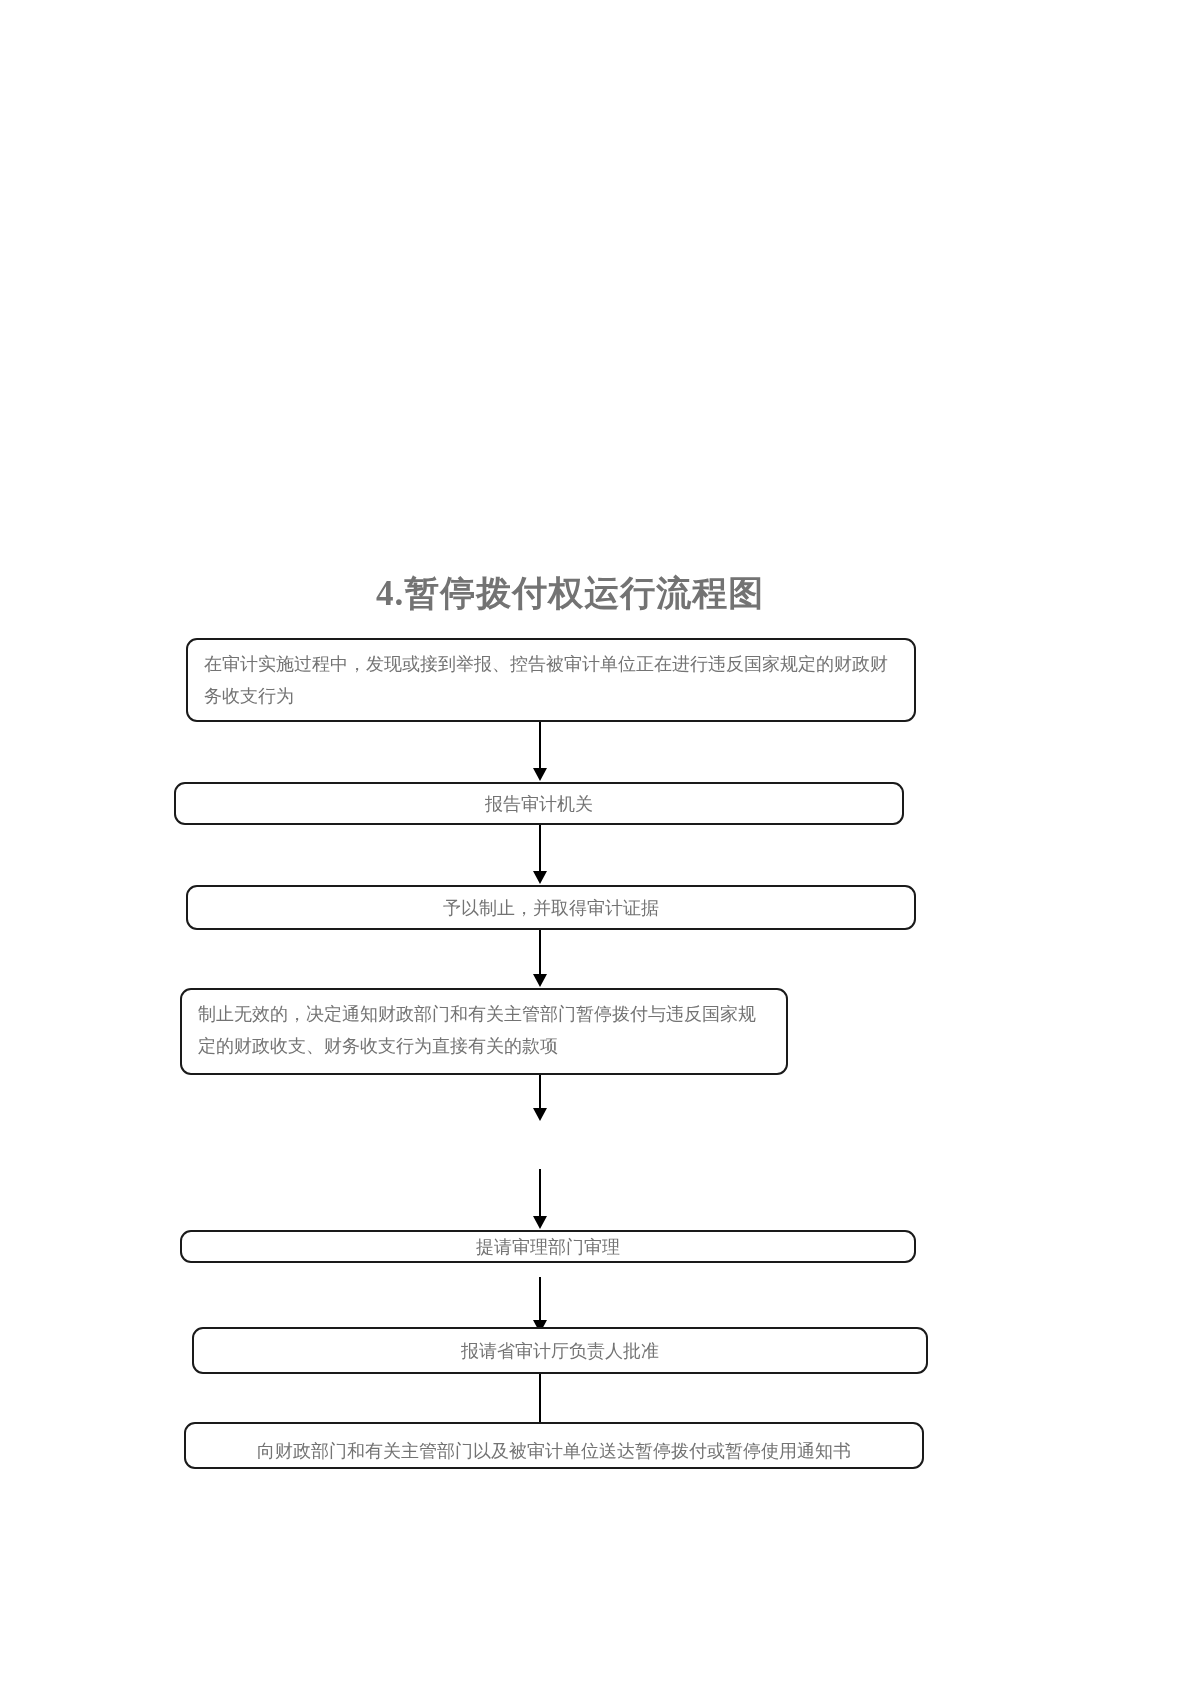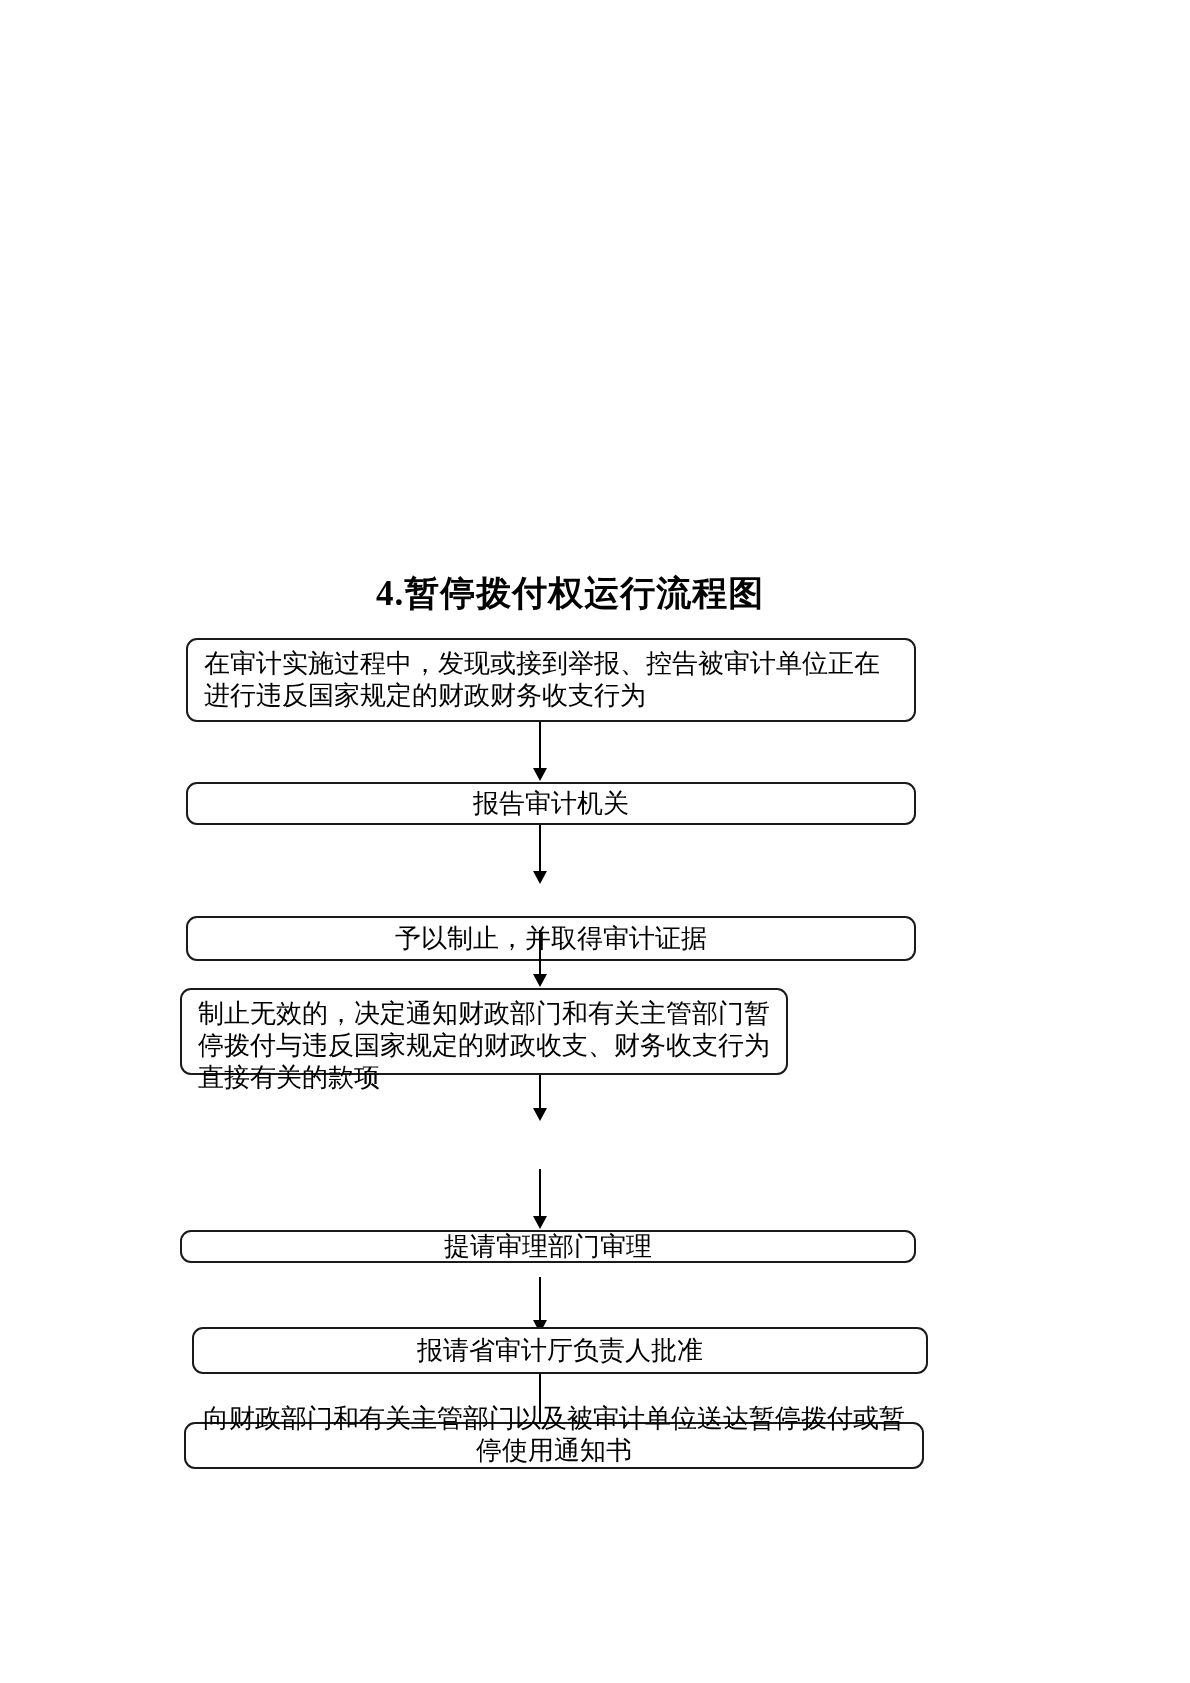"4.暂停拨付权运行流程图" .page { color: #000000 -> #737373 }
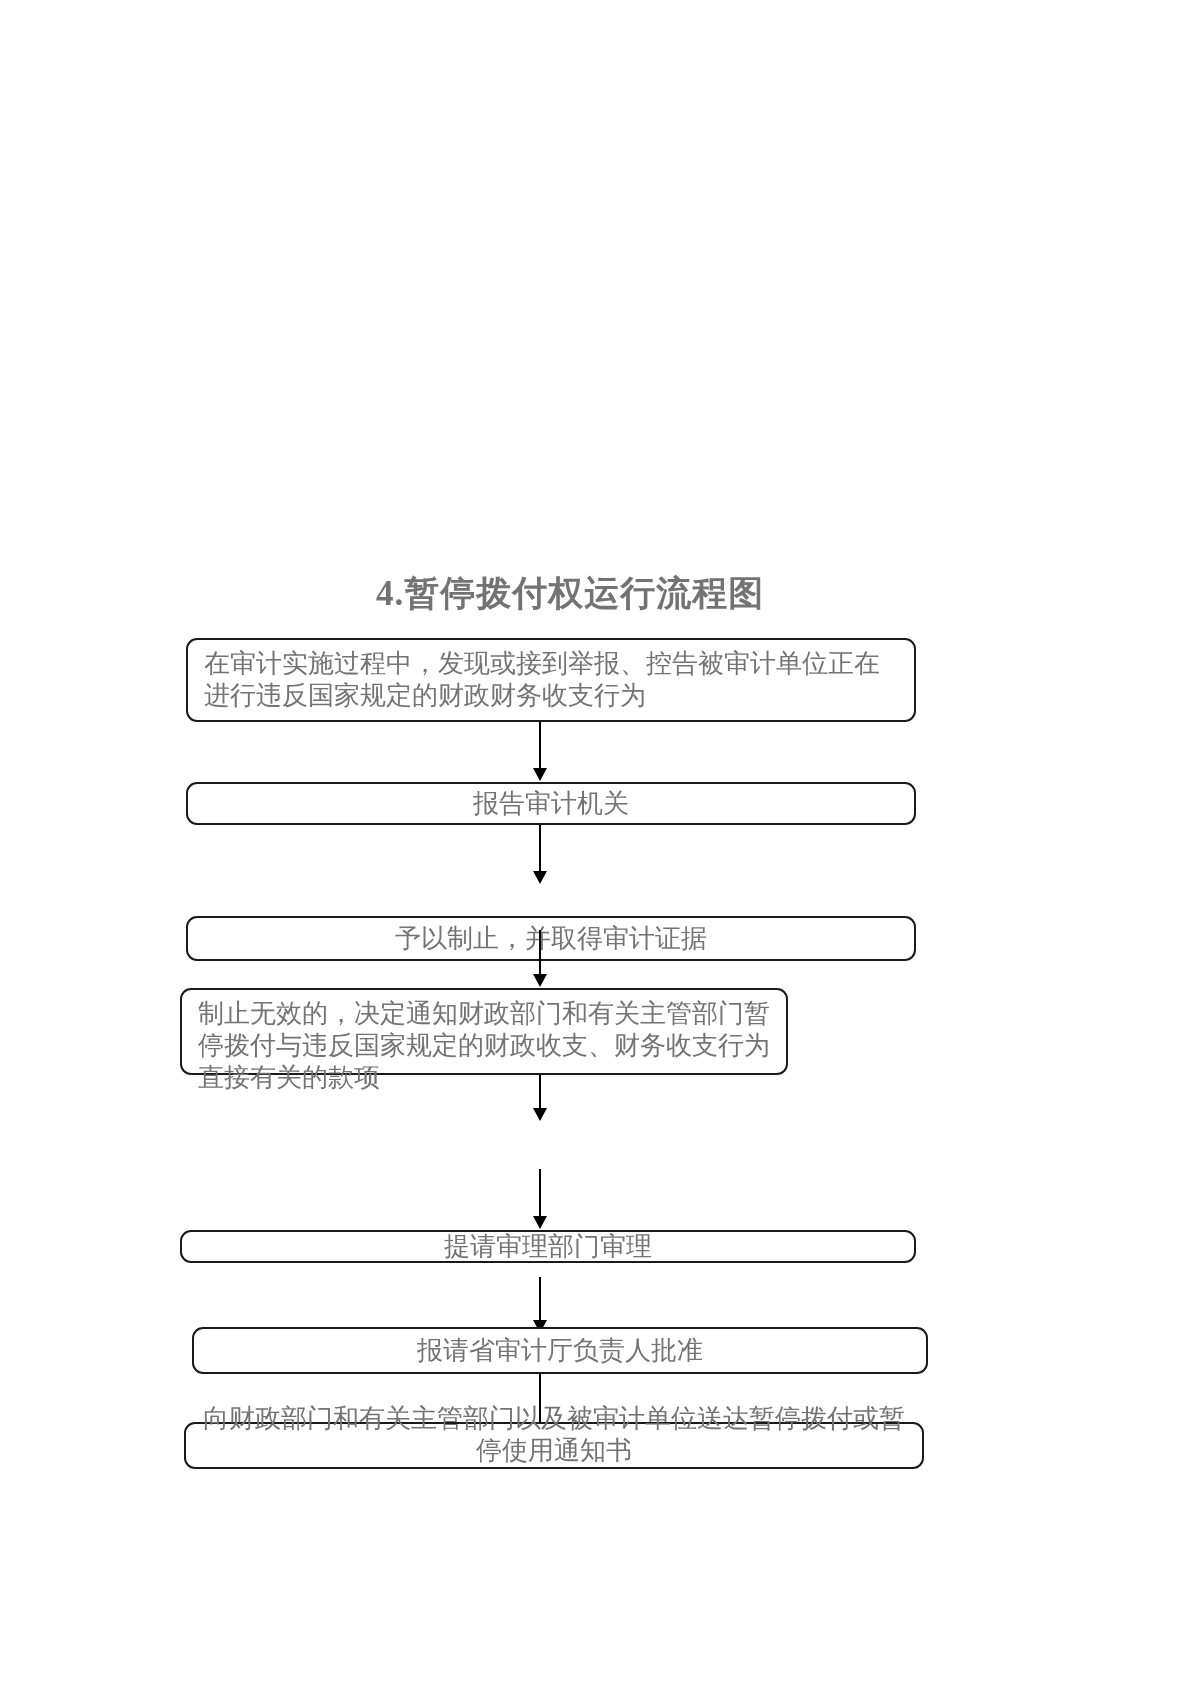"在审计实施过程中，发现或接到举报、控告被审计单位正在进行违反国家规定的财政财务收" .box { font-size: 26px -> 18px }
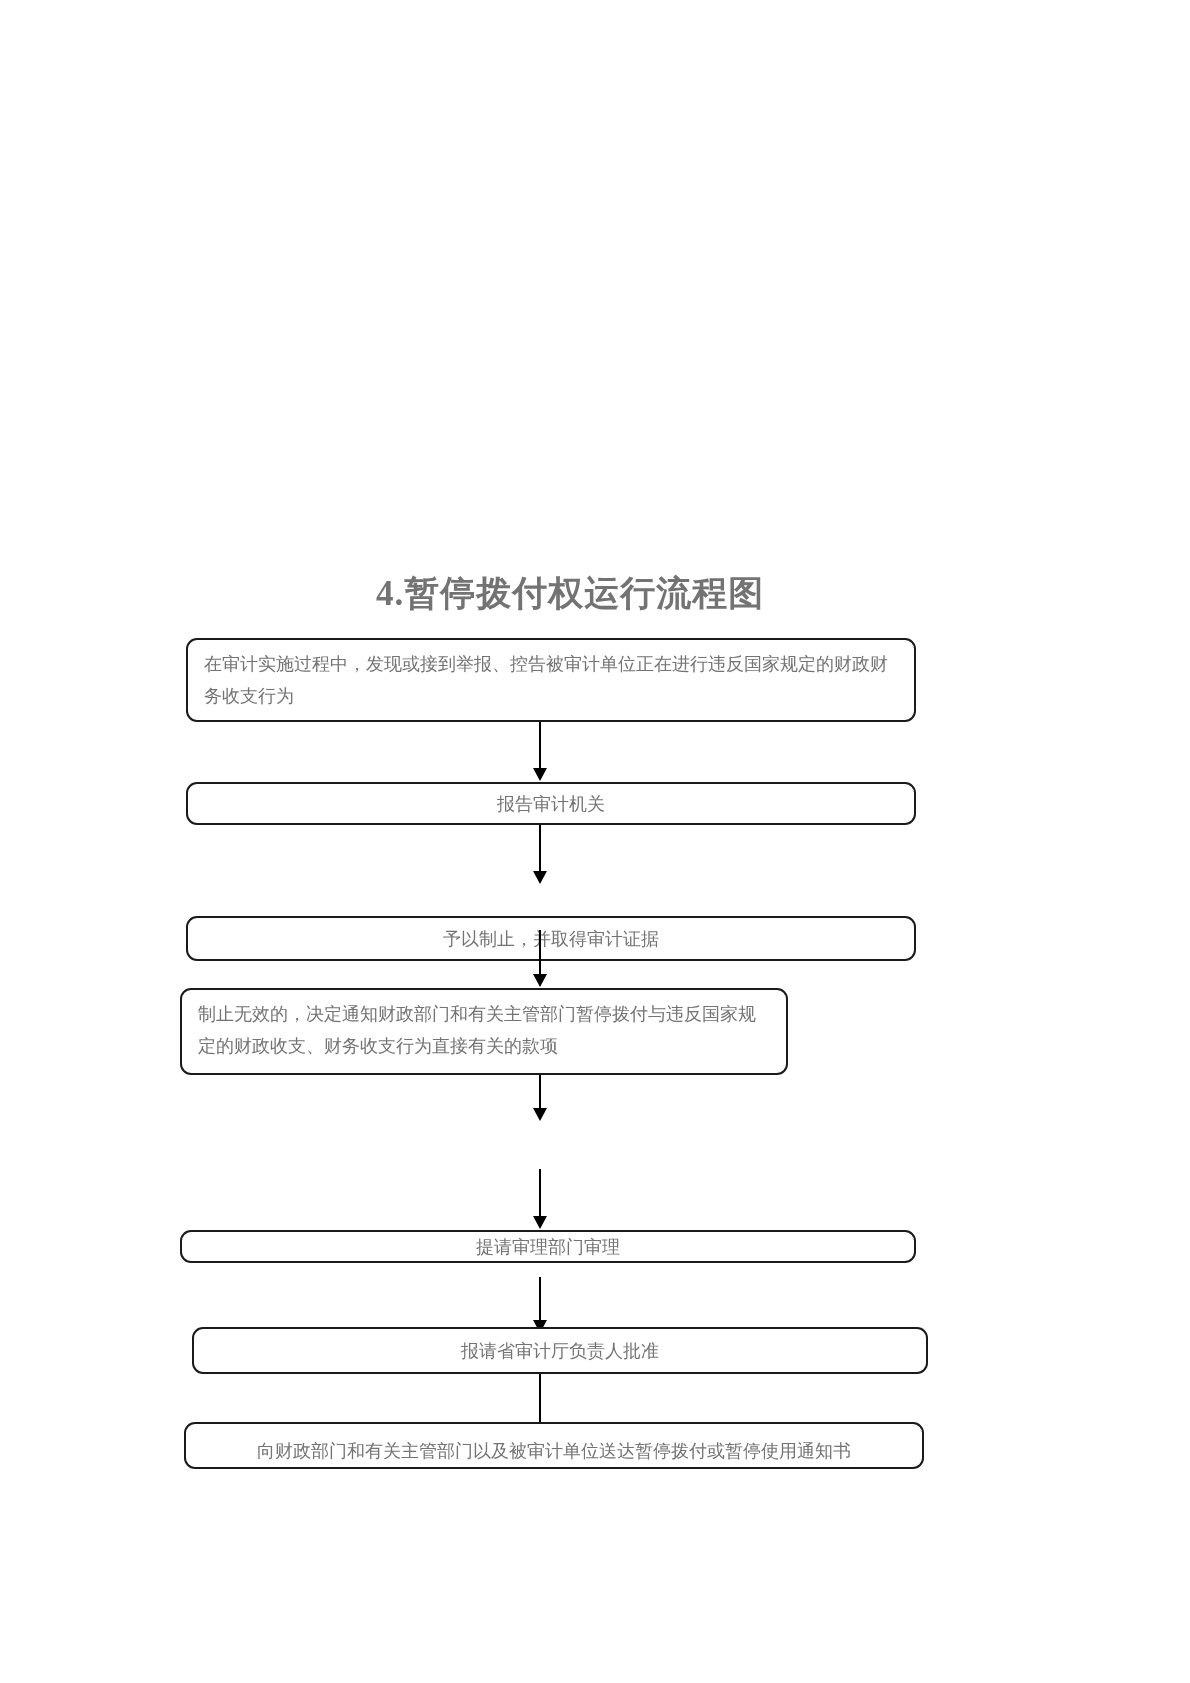"报告审计机关" .b2 { left: 186px -> 174px }
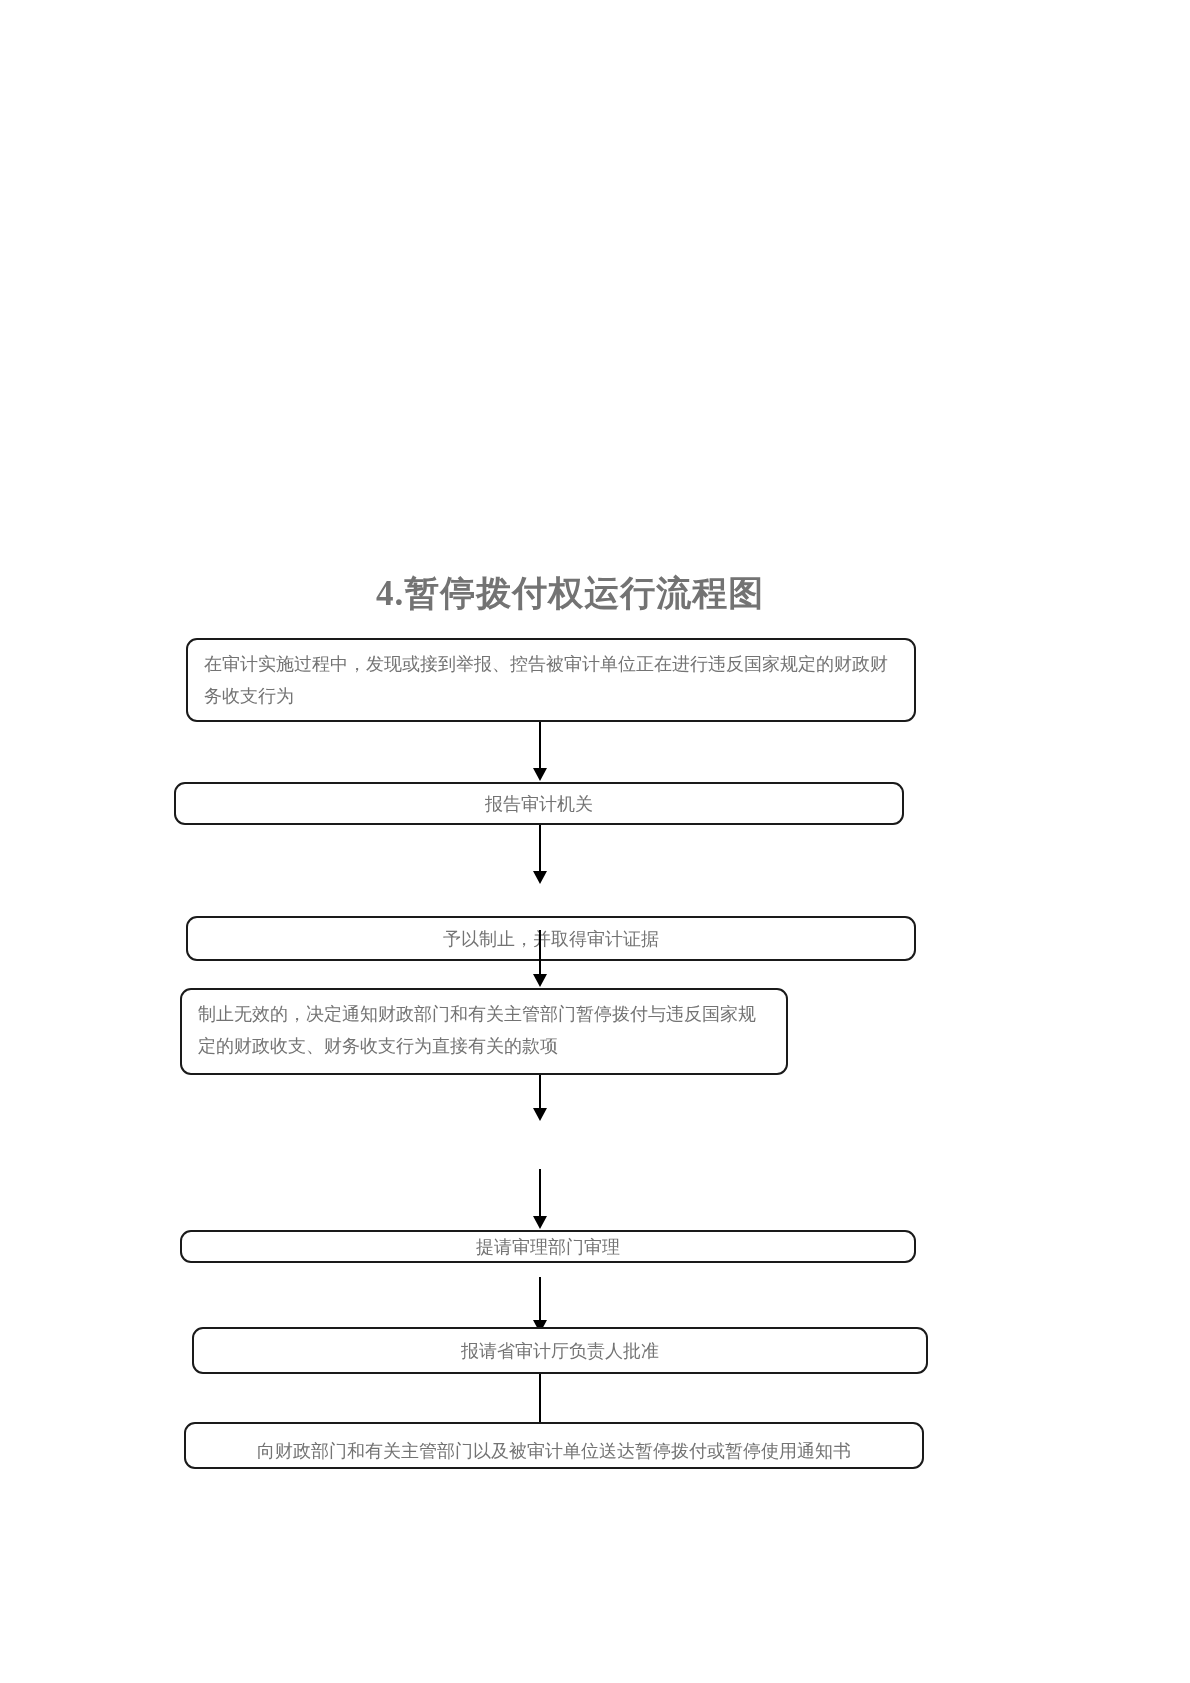"予以制止，并取得审计证据" .b3 { margin-top: 31px -> none }
